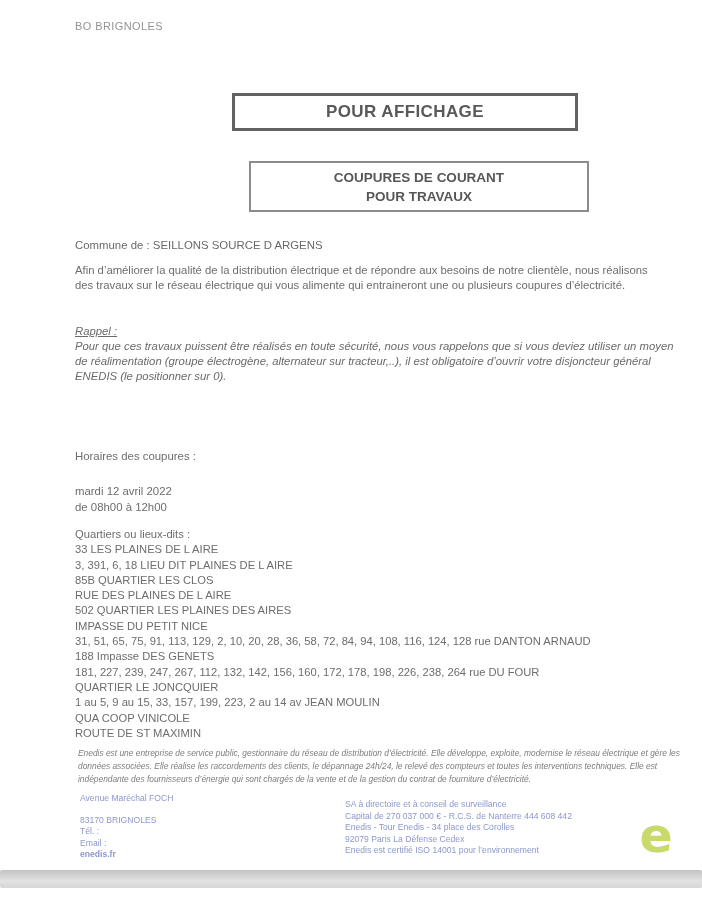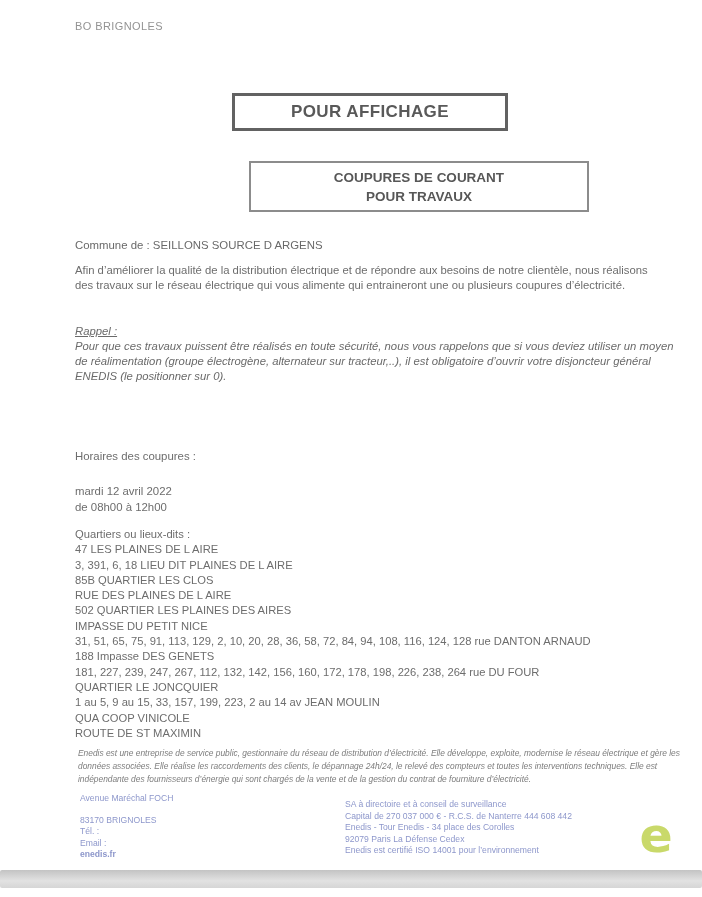"POUR AFFICHAGE" .banner1 { width: 276px -> 346px }
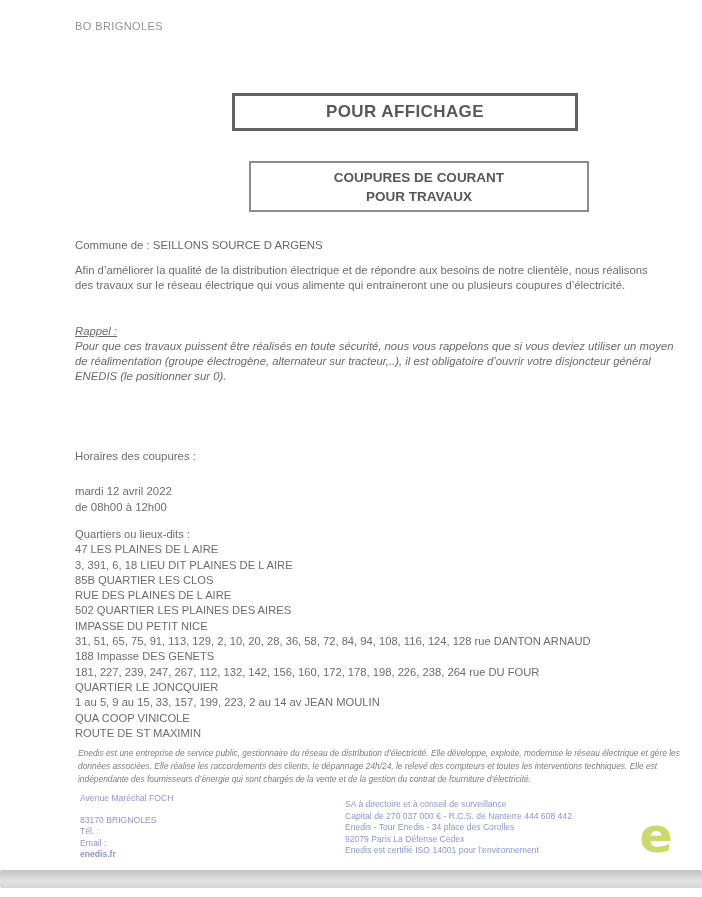"47 LES PLAINES DE L" div { text: 47 -> 33 }
